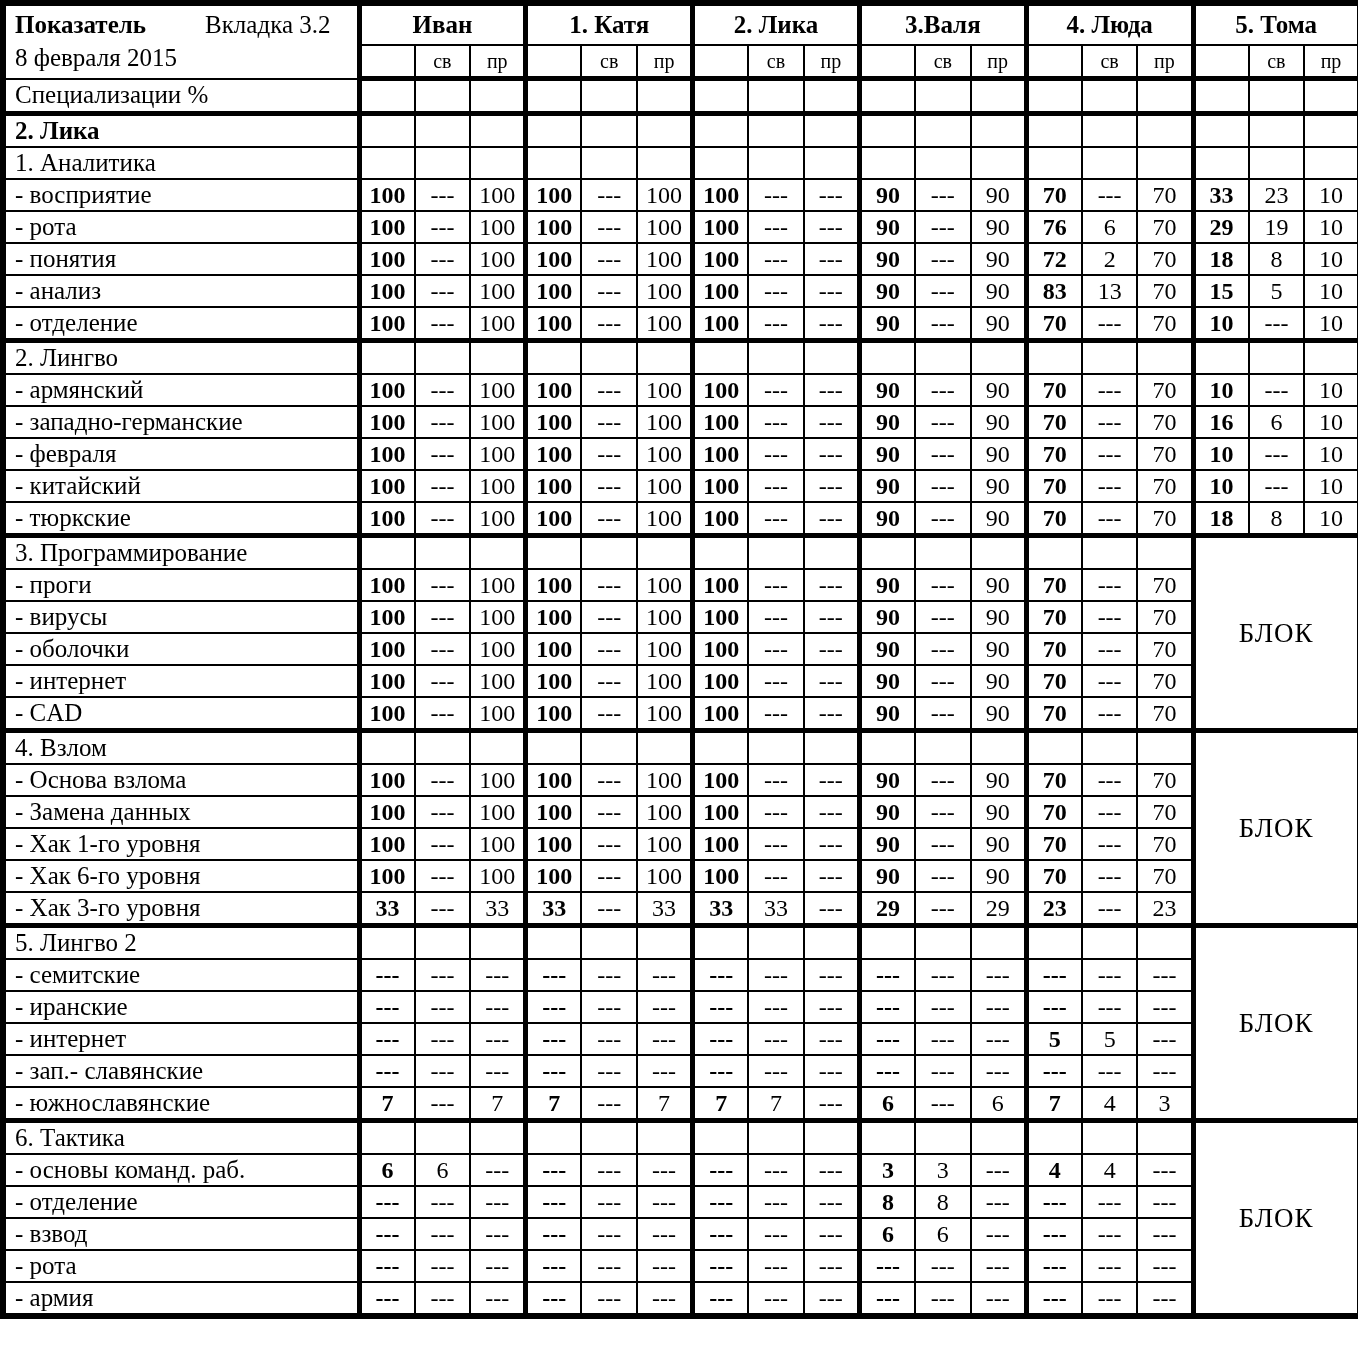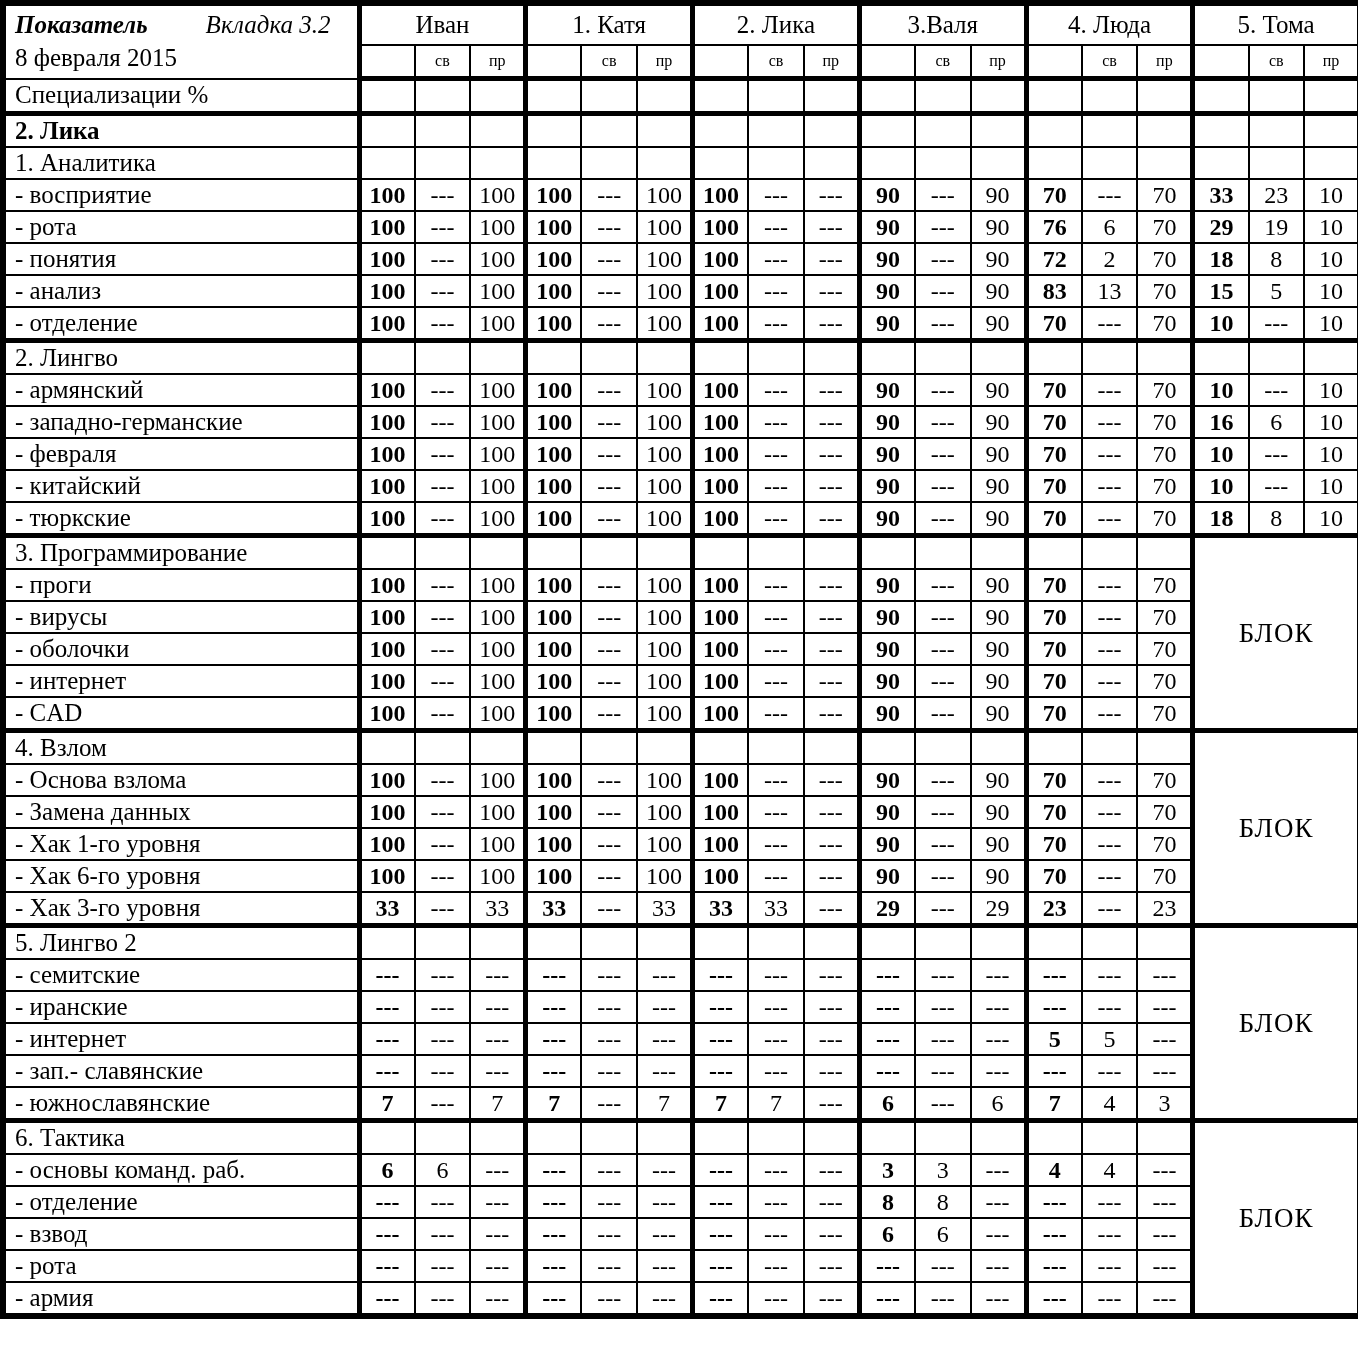"Показатель" .title-line { font-style: italic -> none }
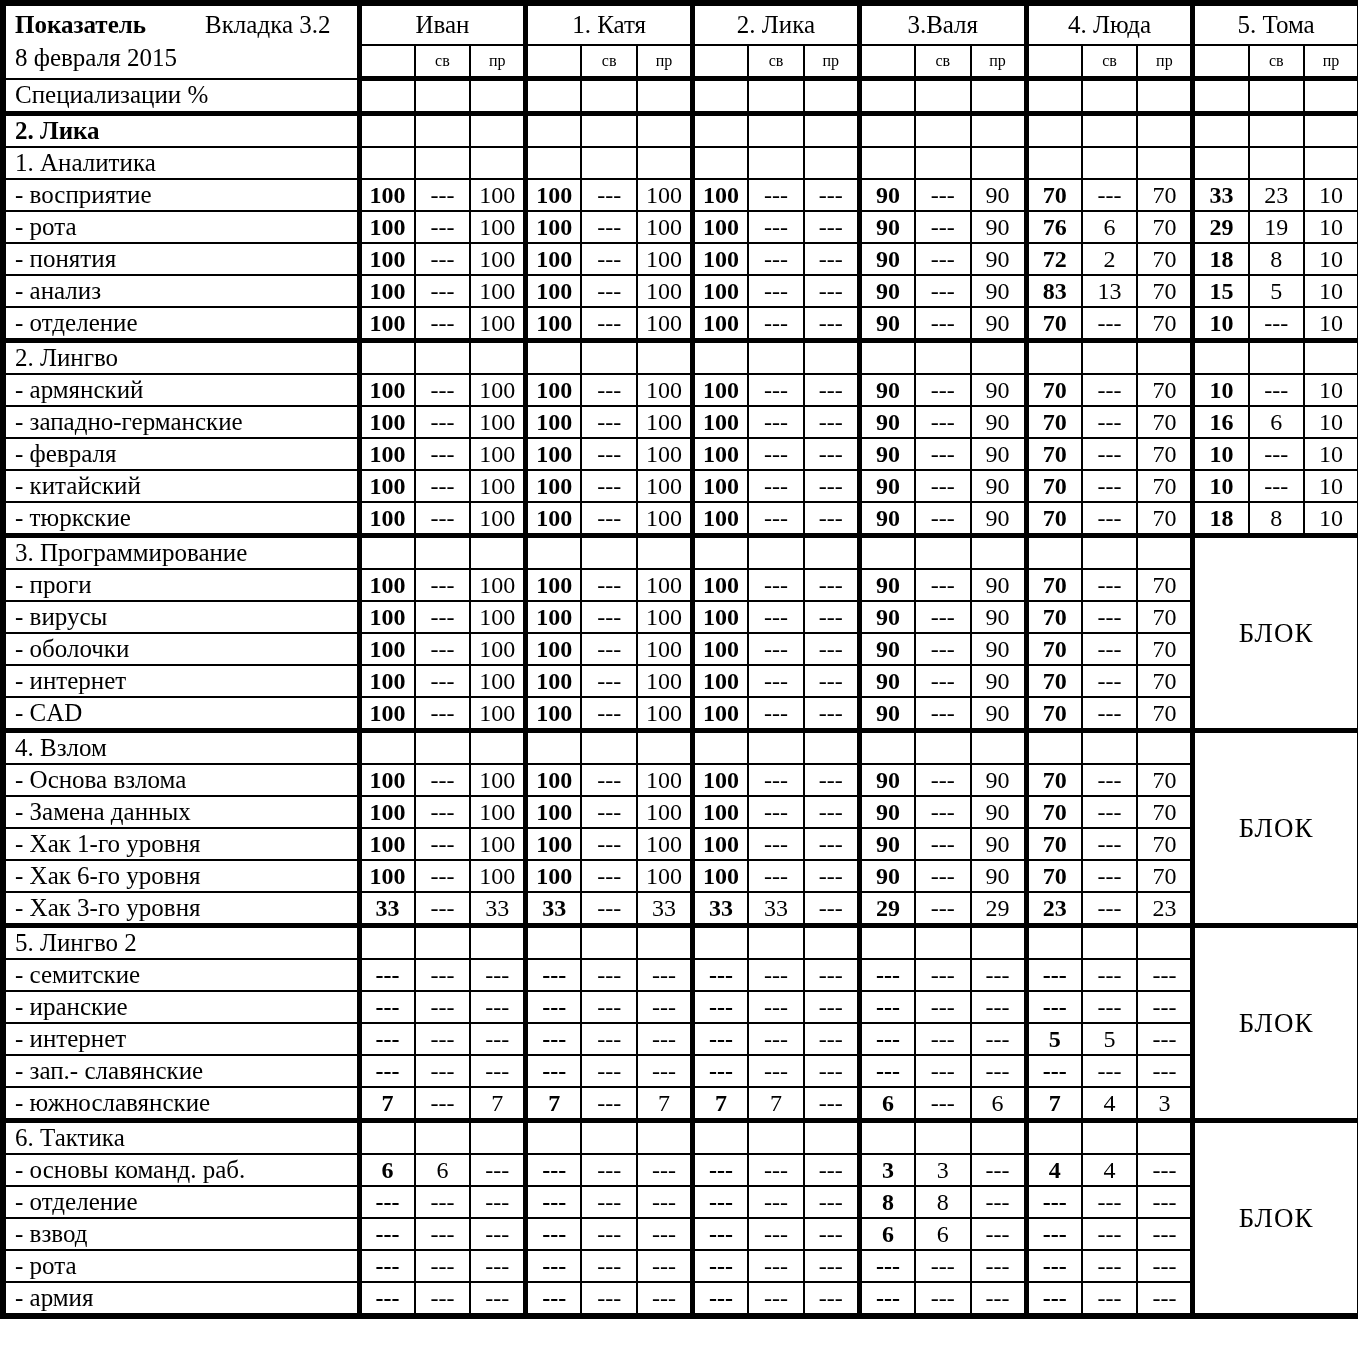"Иван" .person { font-weight: normal -> bold }
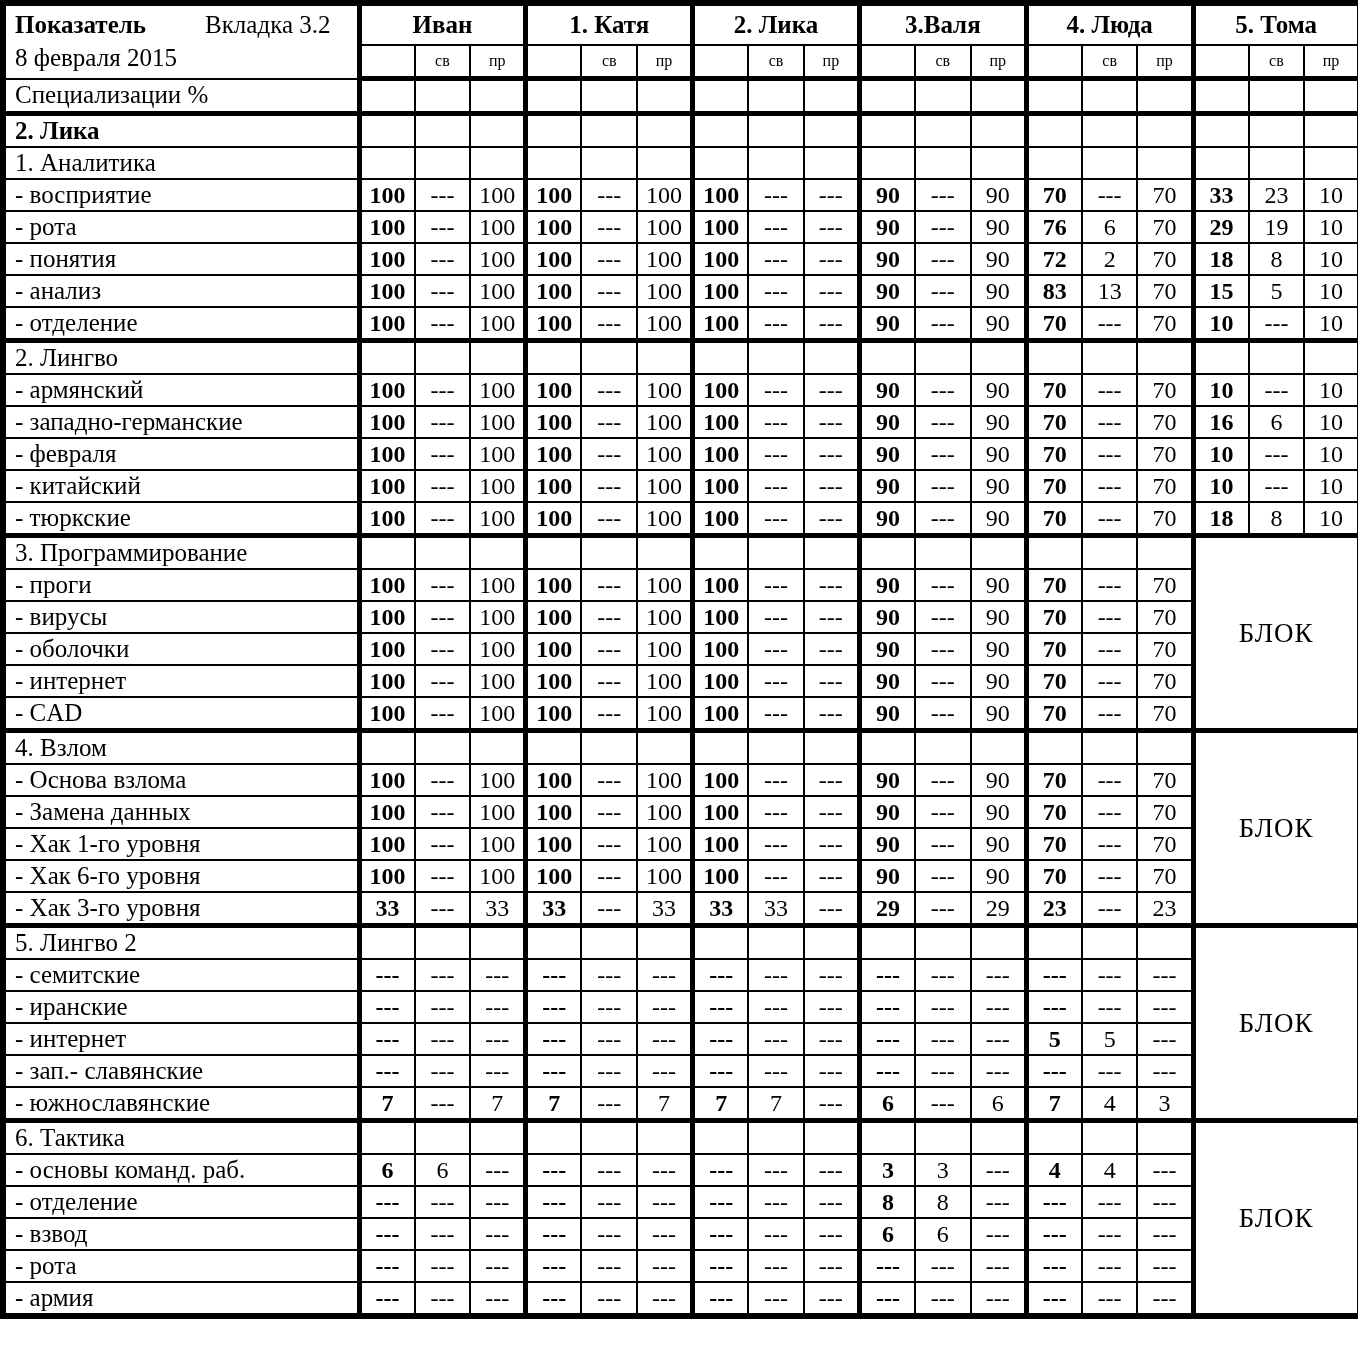"св" .sub { font-size: 16px -> 20px }
